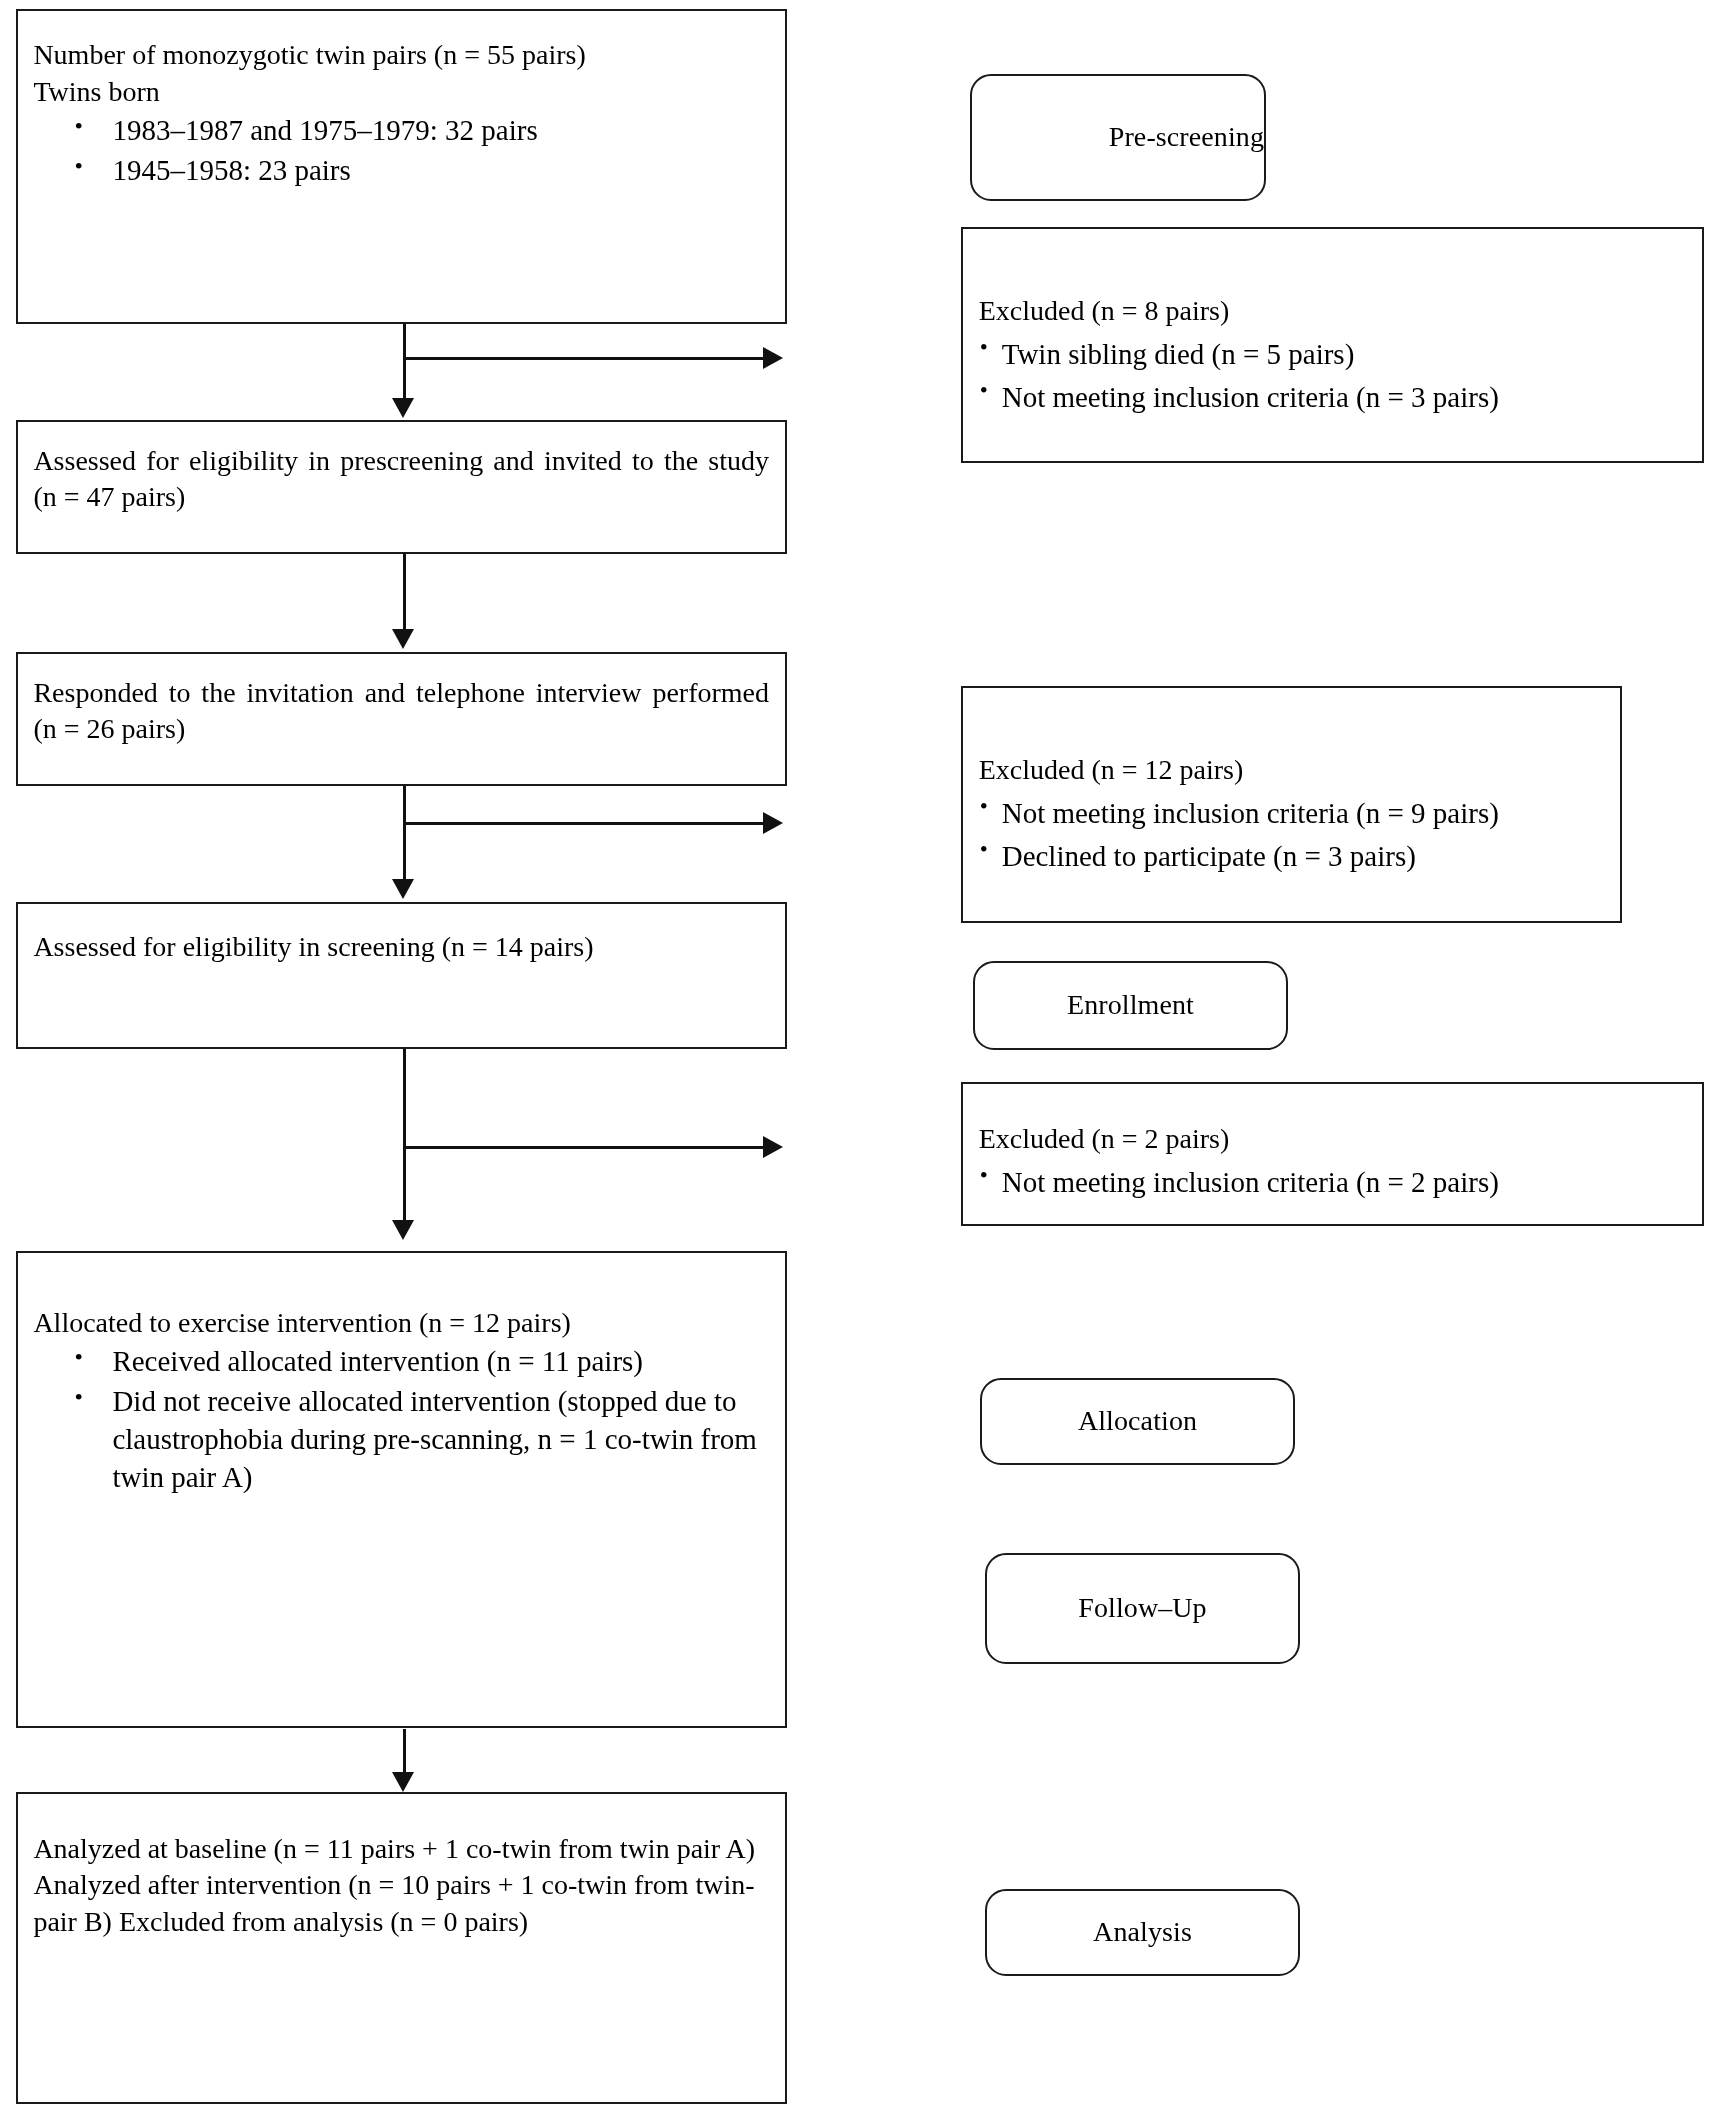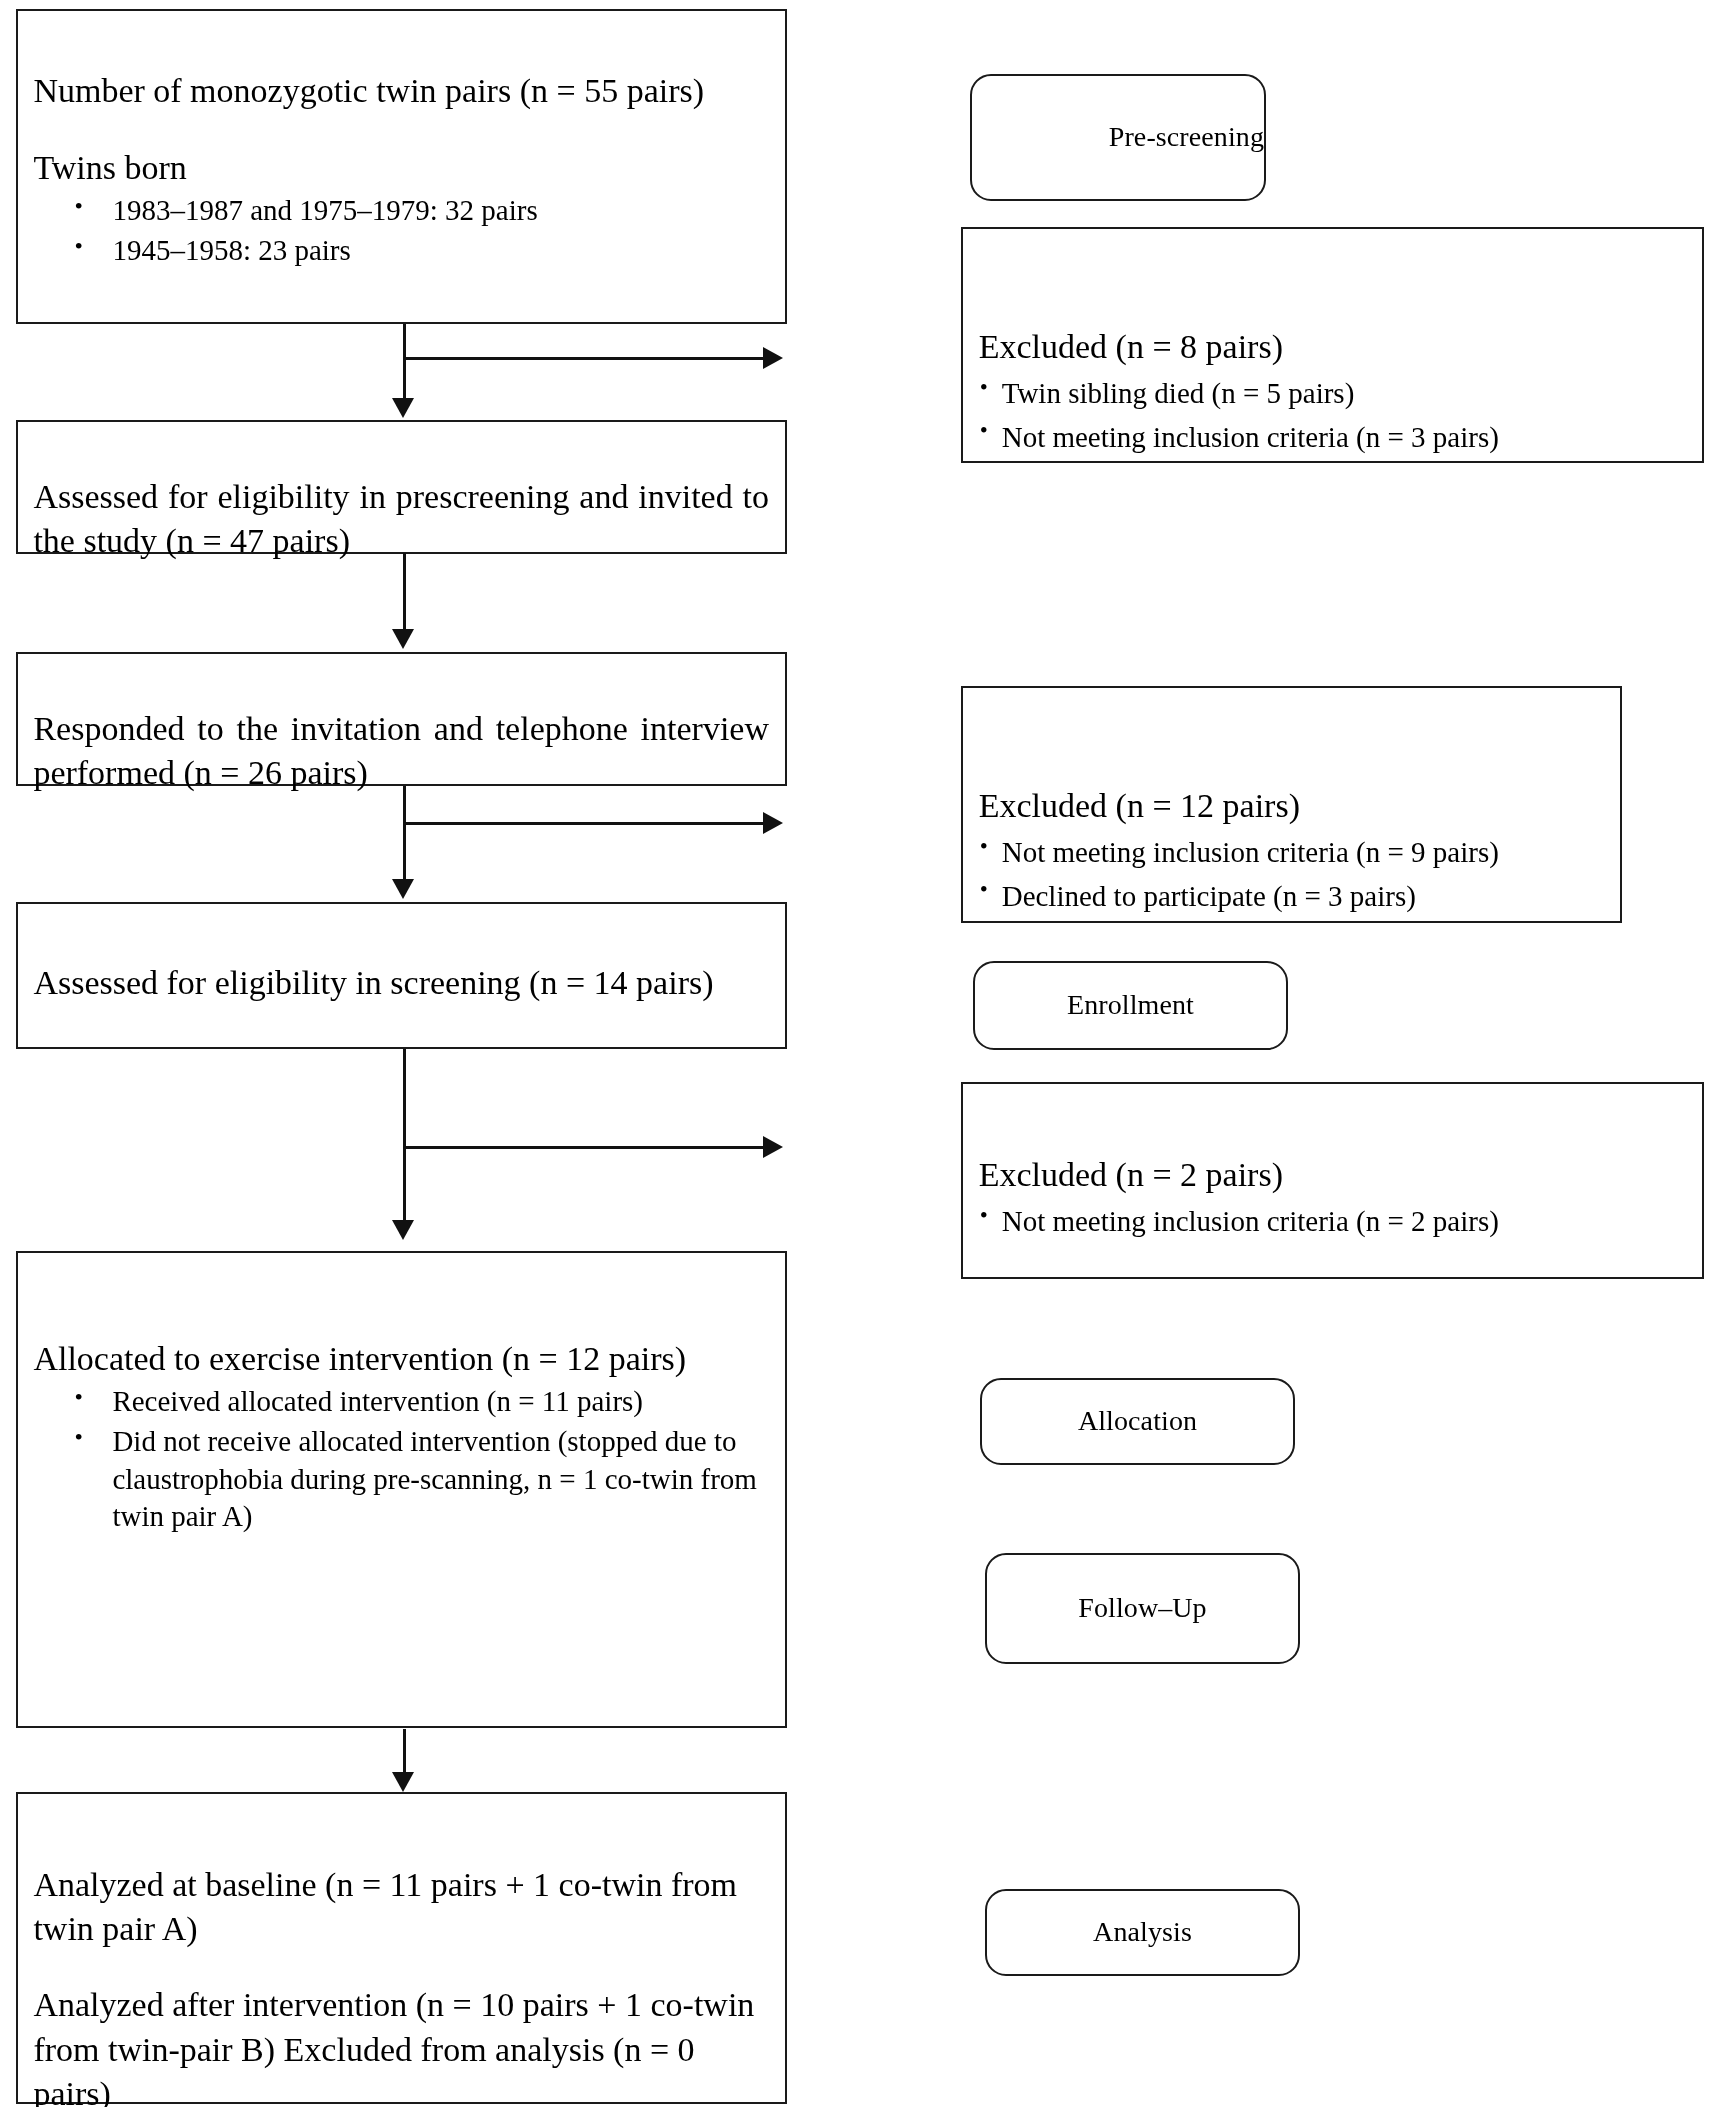"Number of monozygotic twin pairs" .ln { font-size: 34px -> 28px; margin-top: 32px -> none }
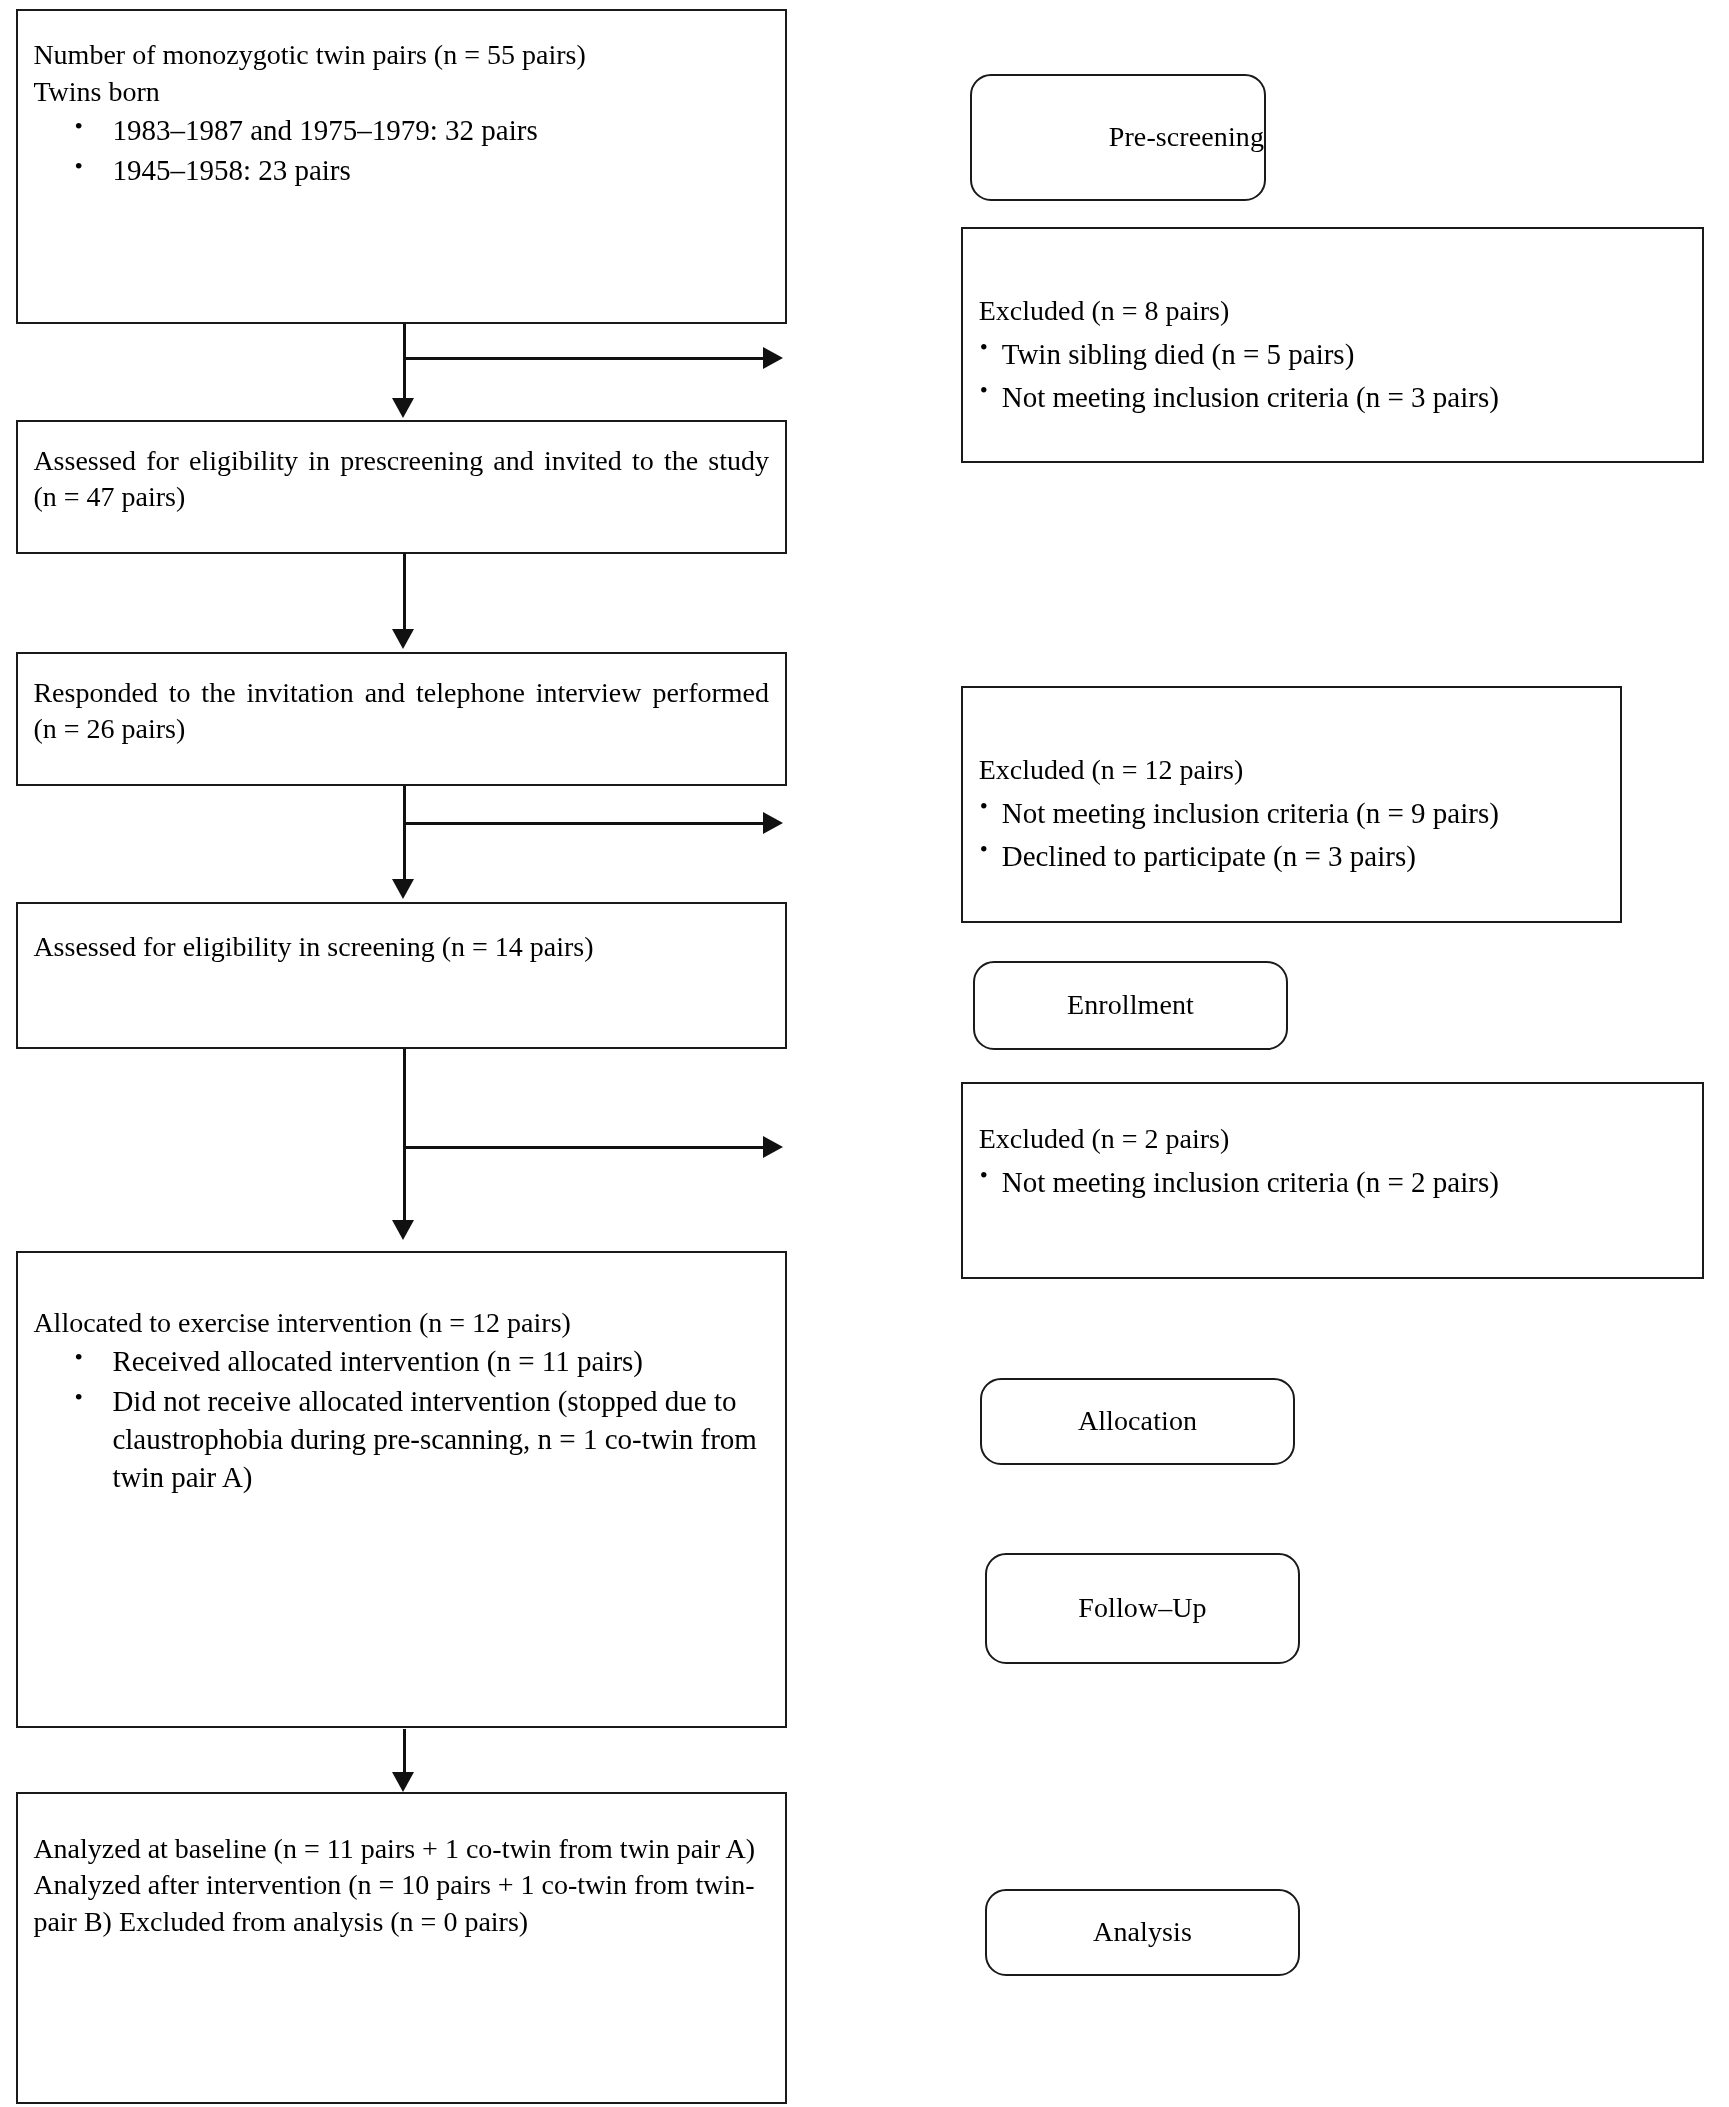"Excluded (n = 2 pairs)" div.box { height: 197px -> 144px }
